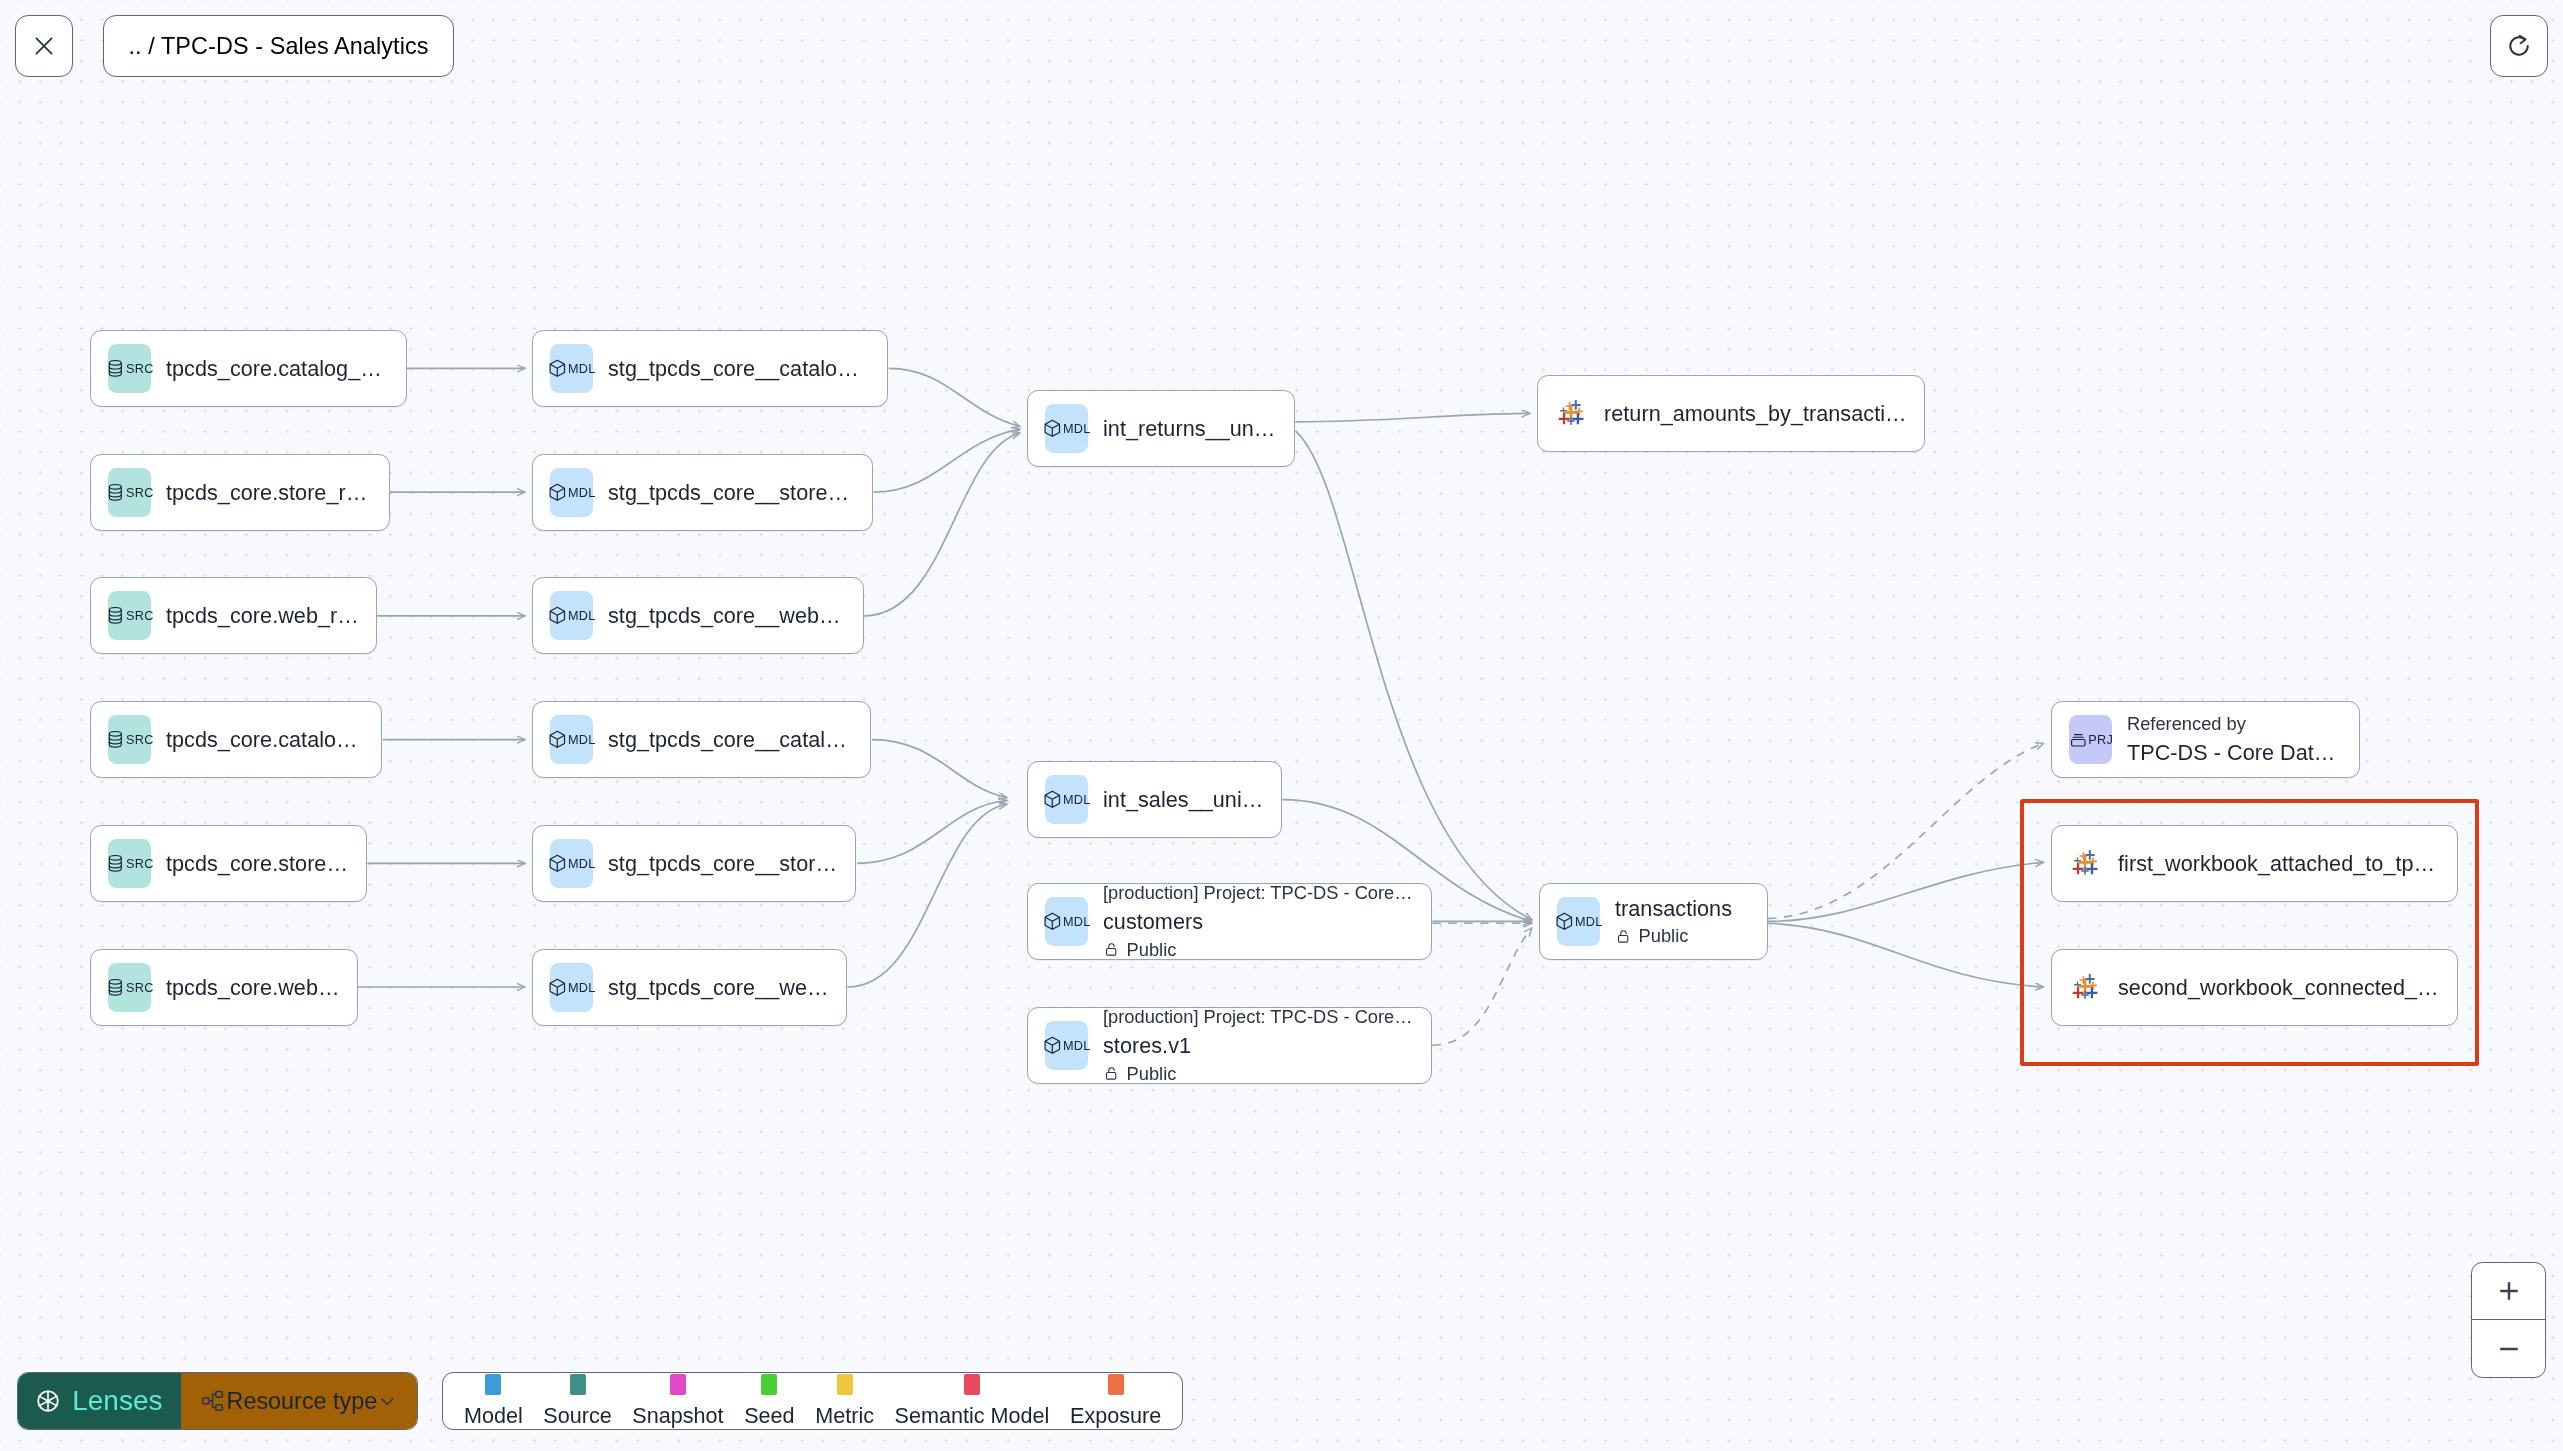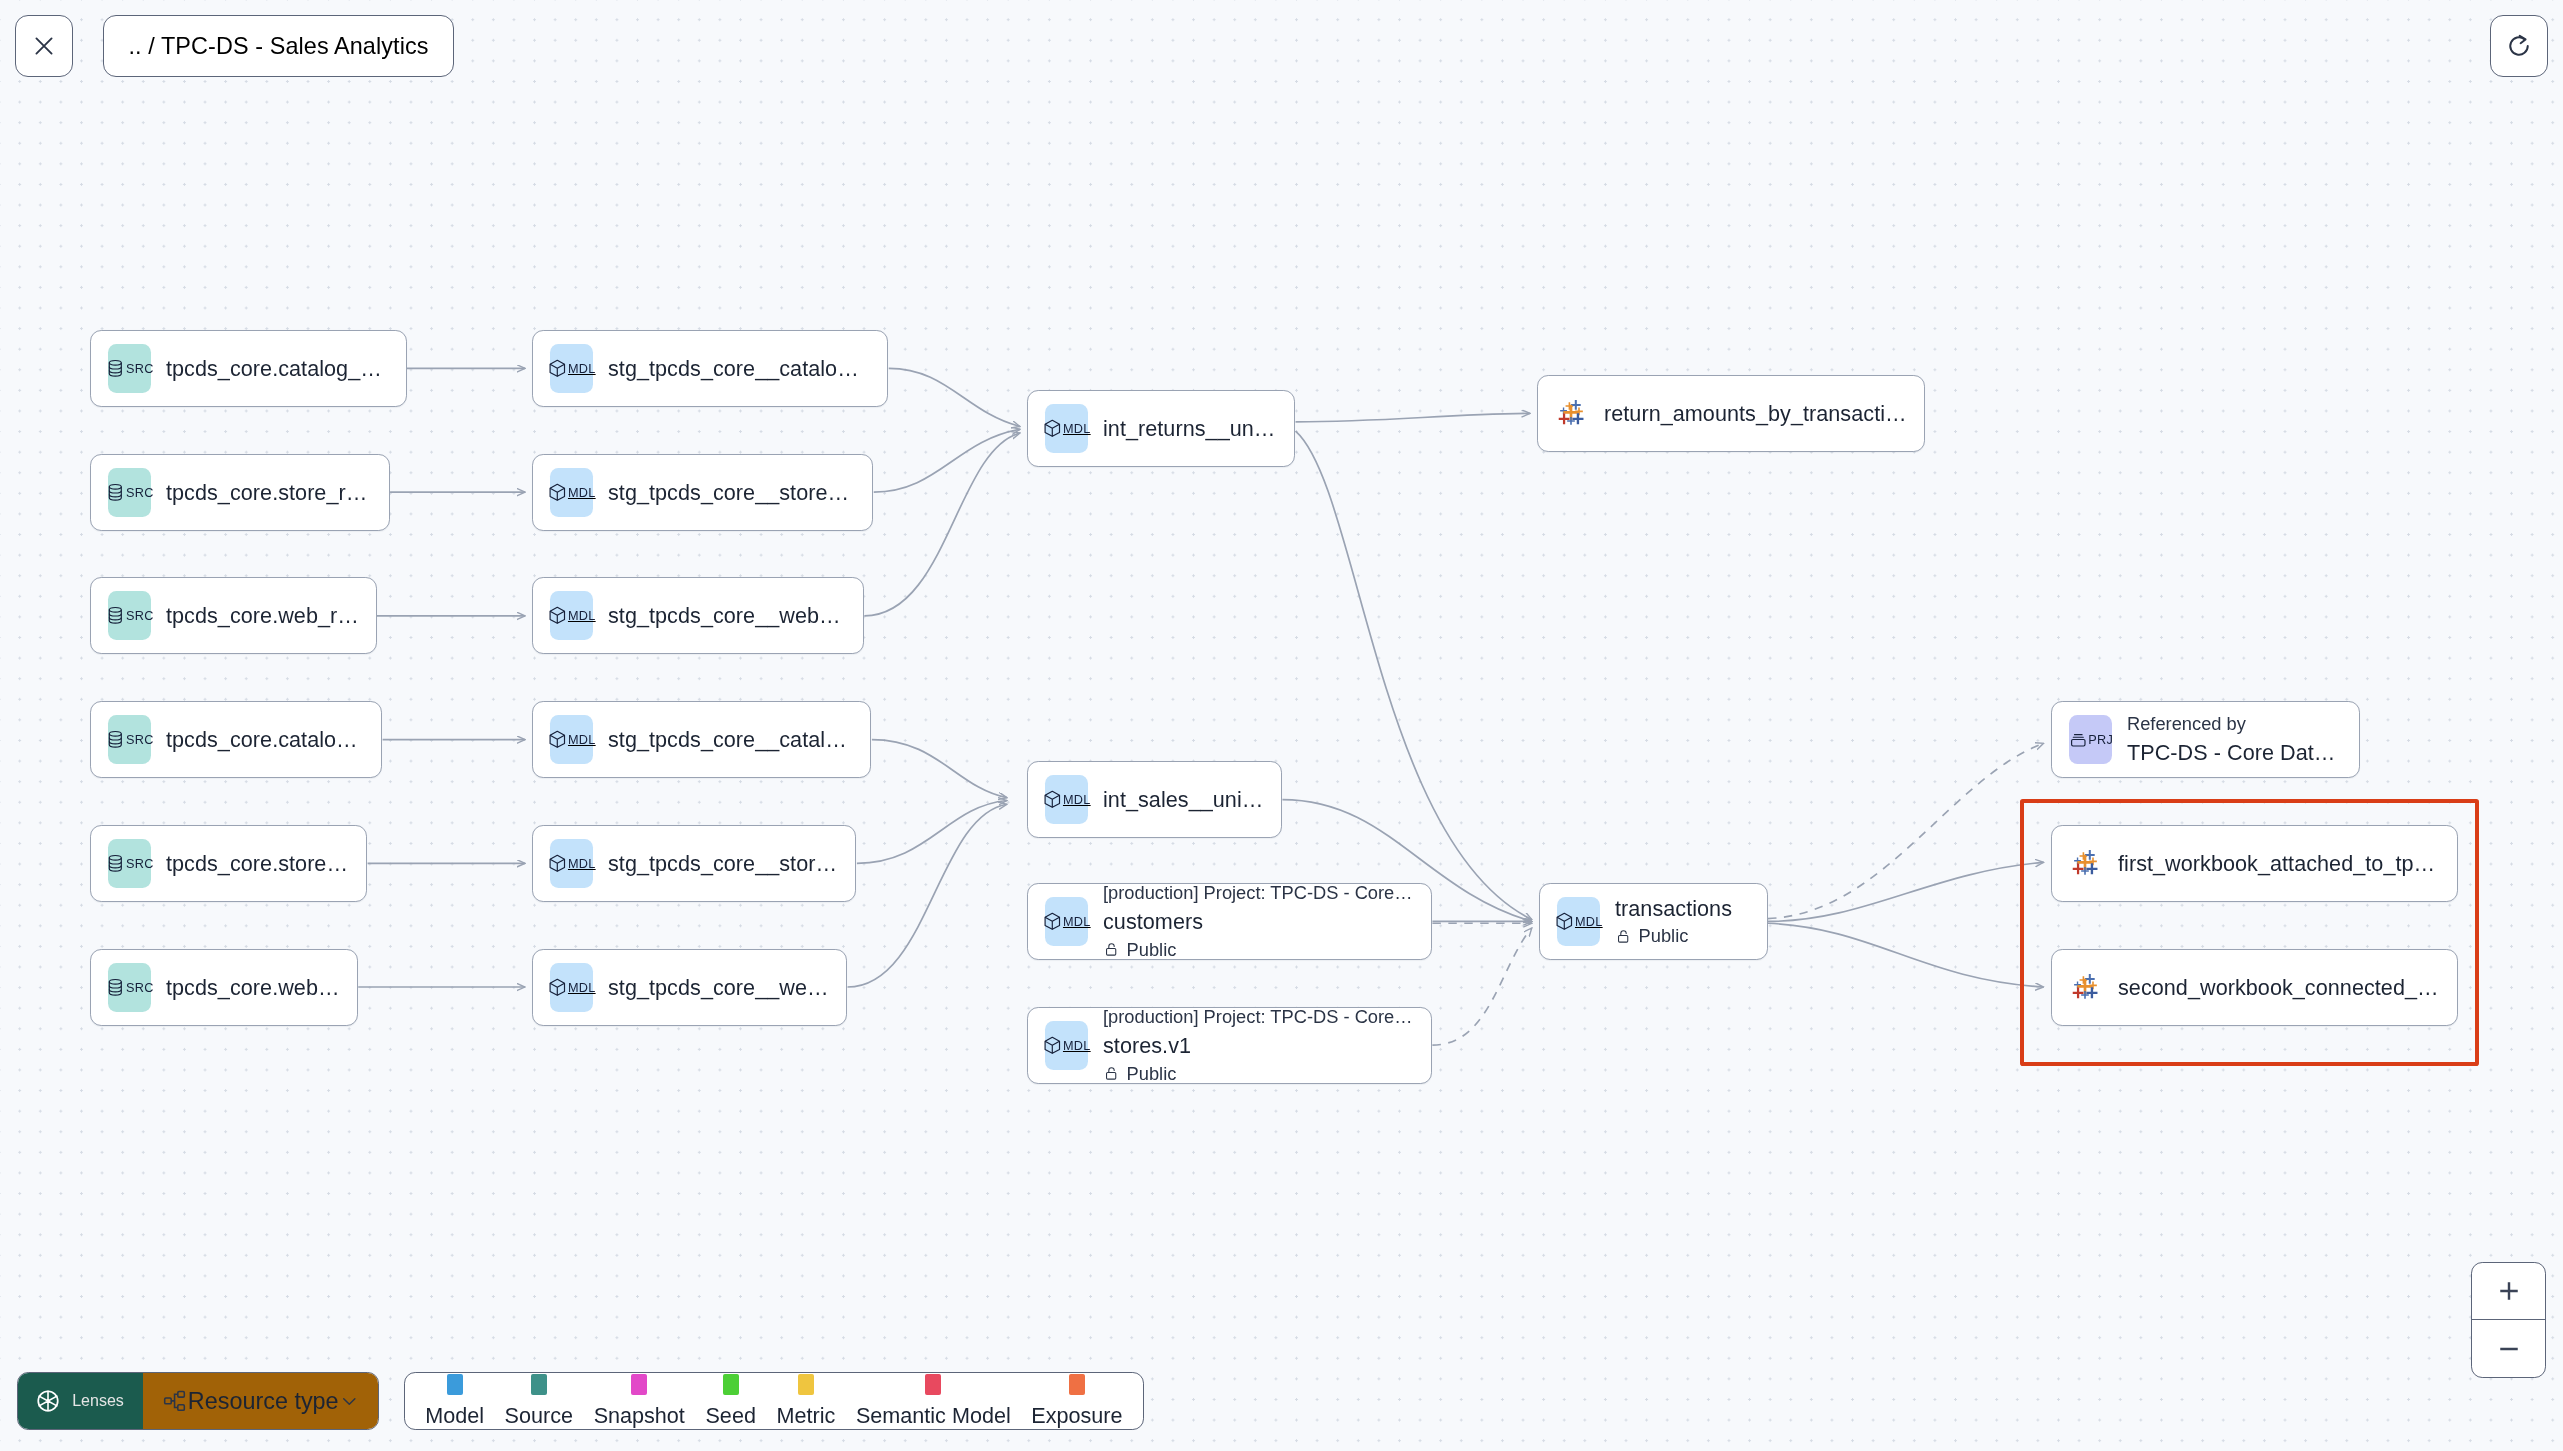"MDL" .badge.mdl { text-decoration: underline -> none }
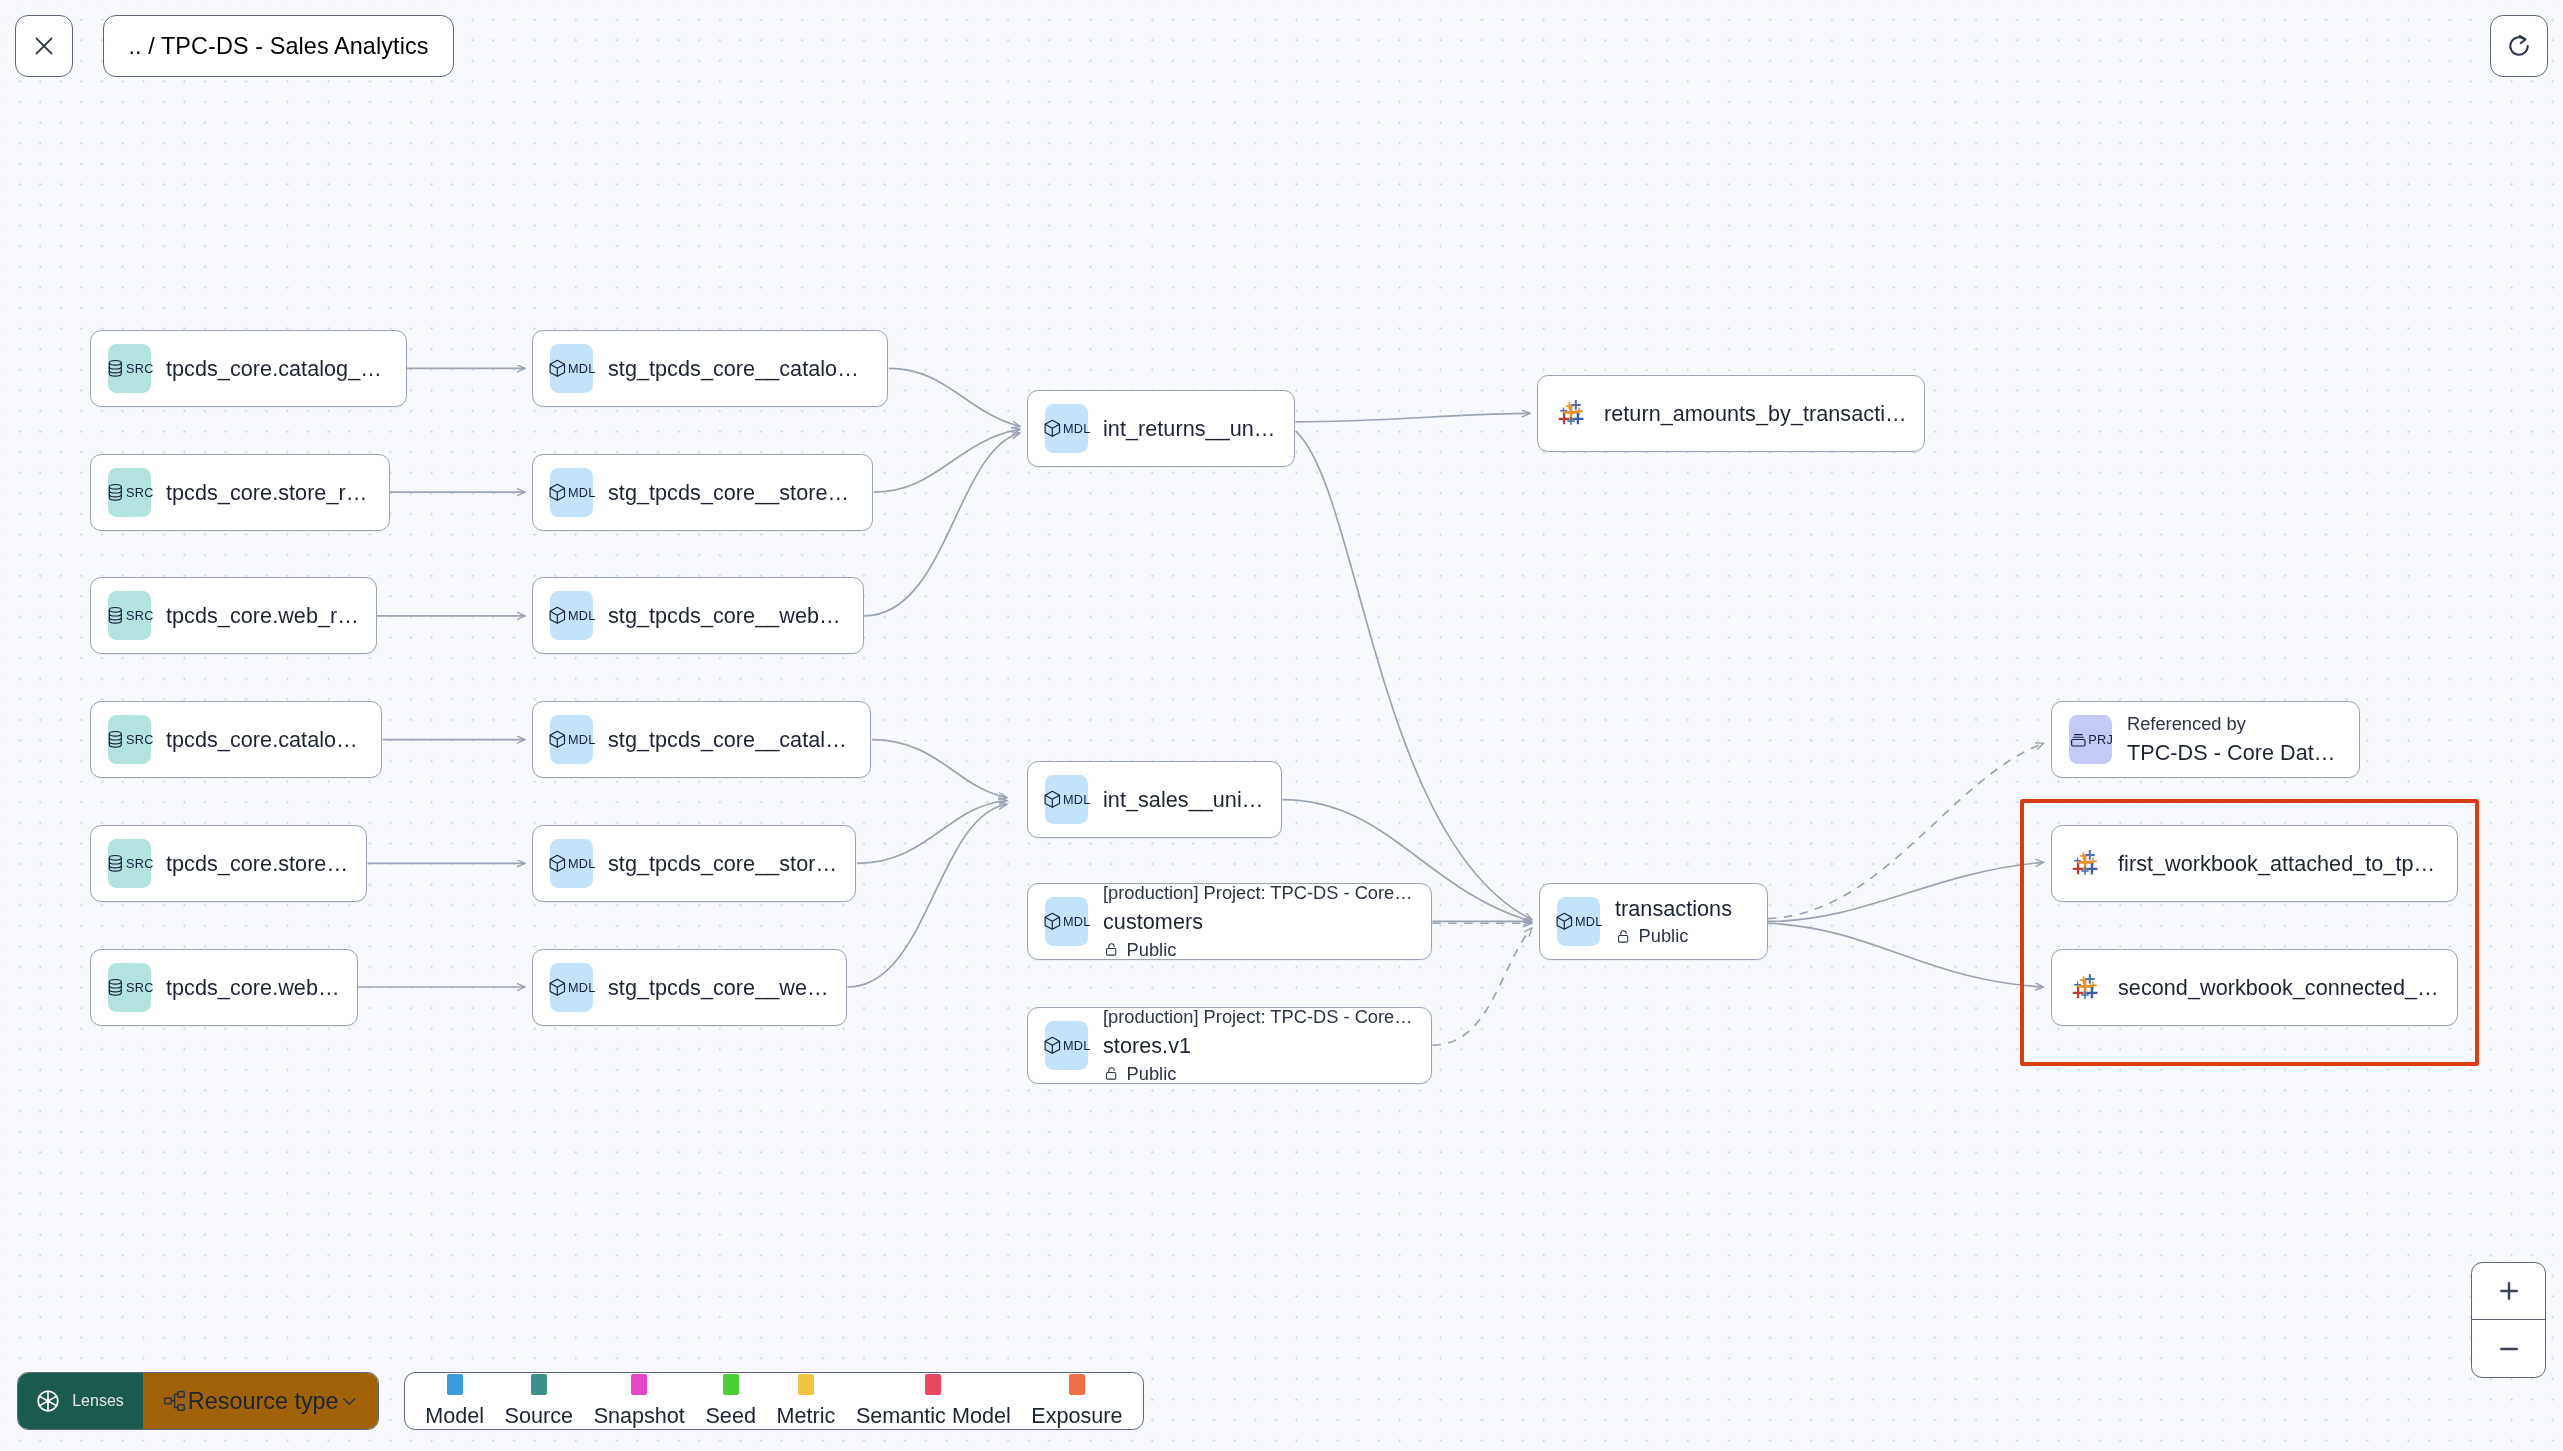"Lenses" .lens-btn { color: #e5e5e5 -> #5eead4; font-size: 16px -> 28px }
